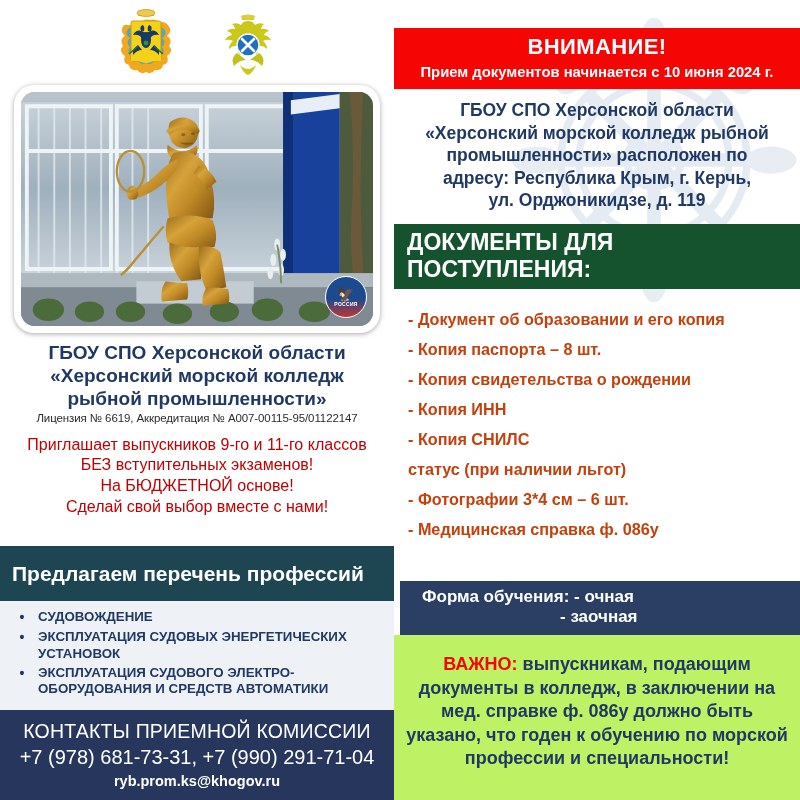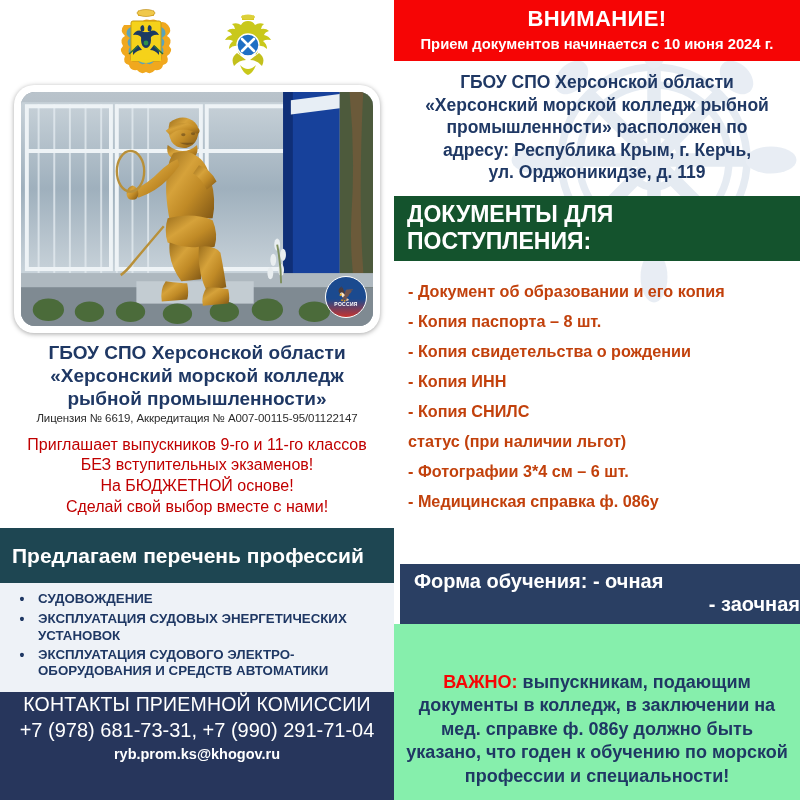"ВНИМАНИЕ!" .attention { margin-top: none -> 28px }
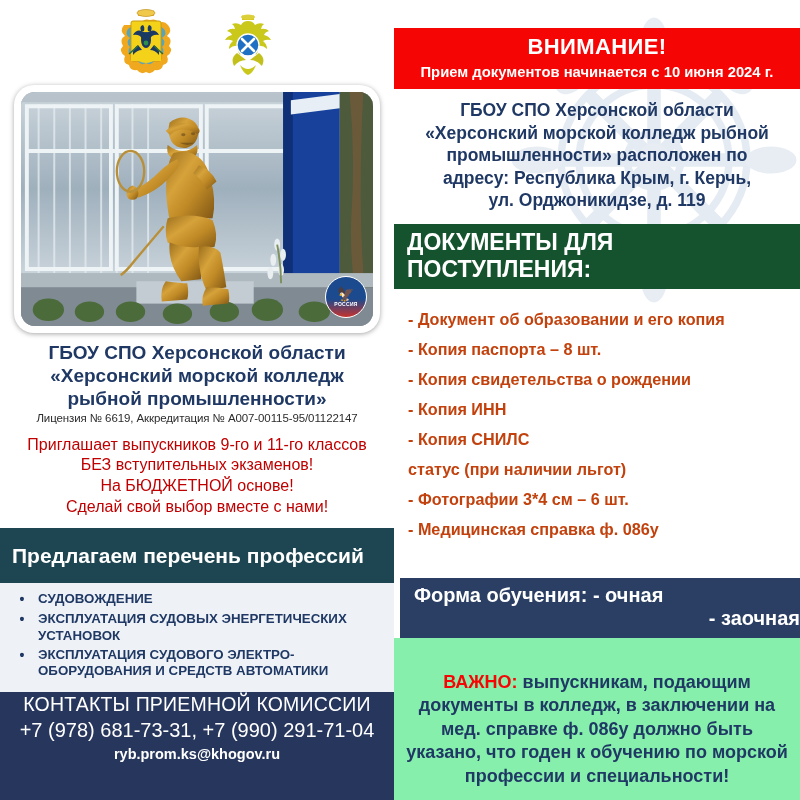"Форма обучения: - очная" .form-block { font-size: 20px -> 17px; padding: 6px 0 8px 14px -> 6px 0 8px 22px }
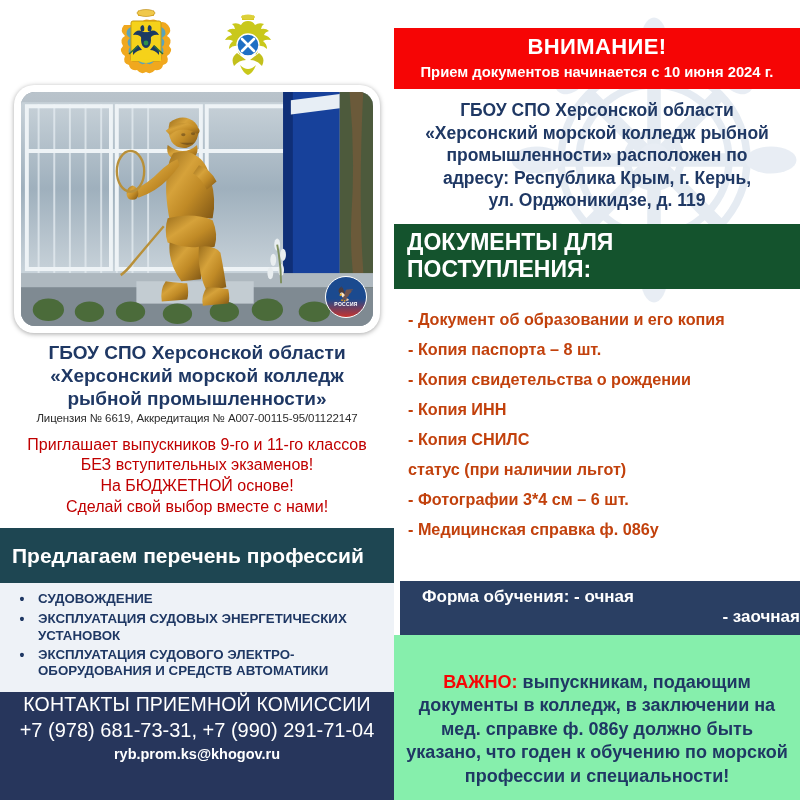"- заочная" .form-line2 { text-align: right -> none }
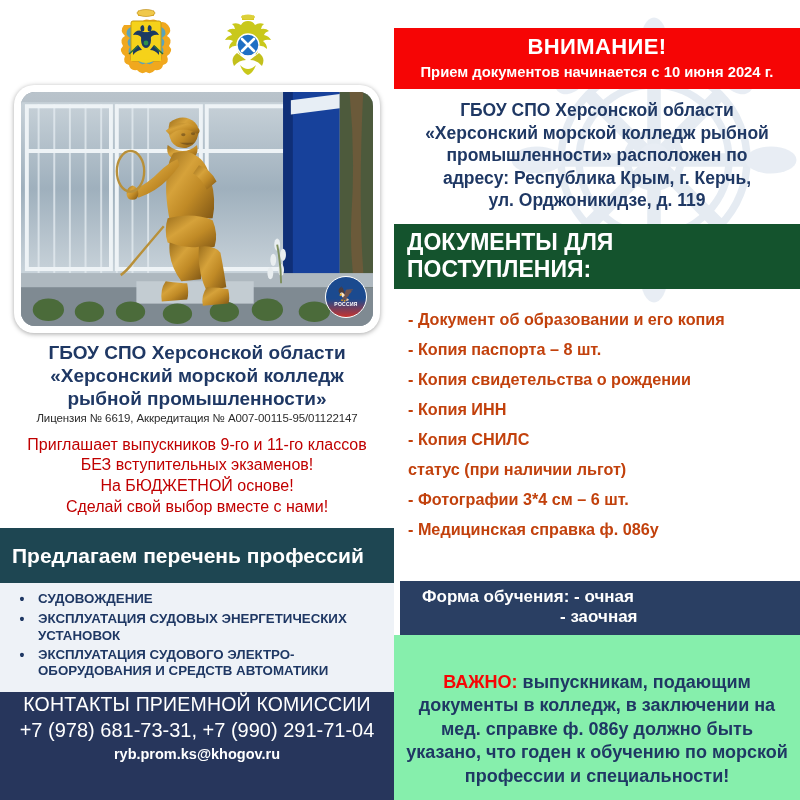"ВАЖНО: выпускникам, подающим документы в" .important { align-items: flex-end -> flex-start; background: #86efac -> #bef264 }
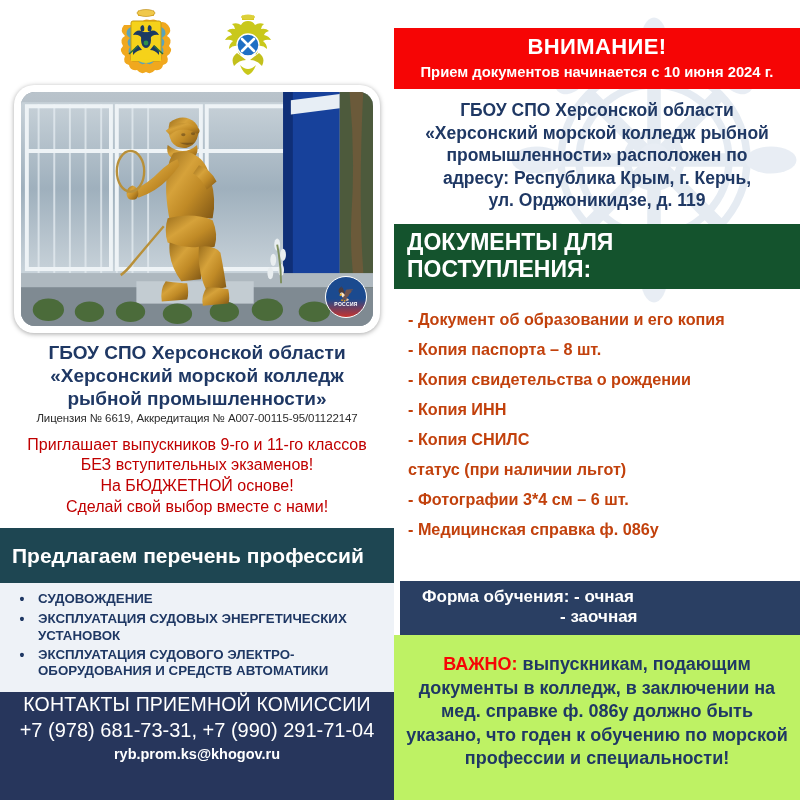"КОНТАКТЫ ПРИЕМНОЙ КОМИССИИ" .contacts { height: 108px -> 90px; padding: 1px 6px 12px -> 10px 6px 12px }
